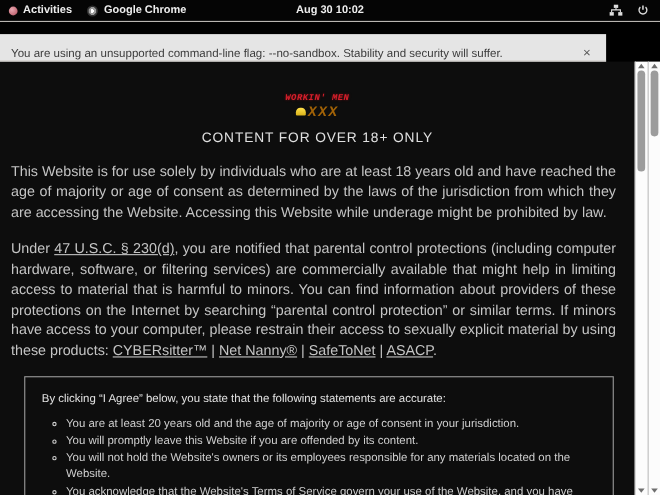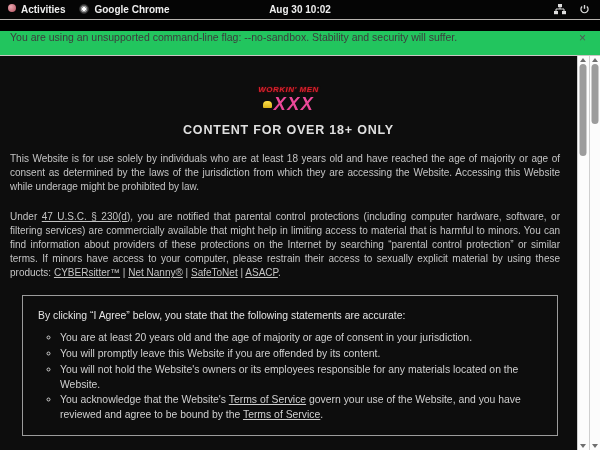"Activities" .tb-item { align-items: flex-start -> center }
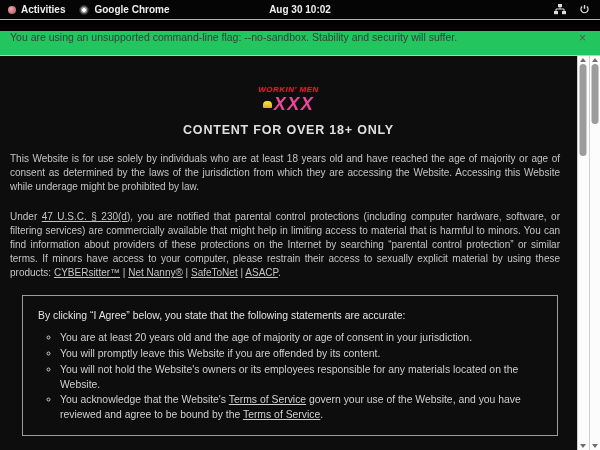"You are using an unsupported" .warnbar { align-items: flex-start -> flex-end; background: #22c55e -> #e5e5e5; width: 600px -> 551px }
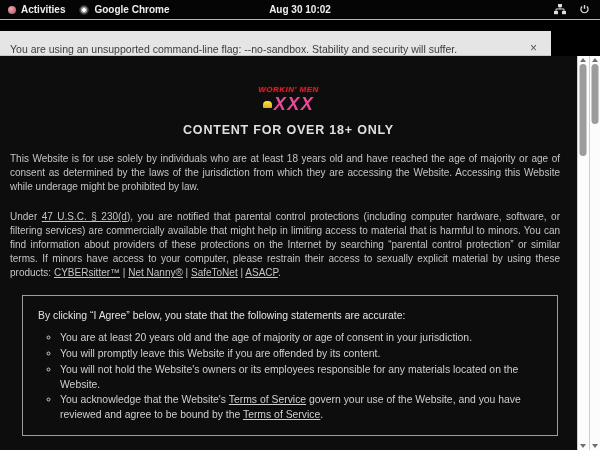"WORKIN' MEN" .logo { font-family: none -> Liberation Mono, monospace }
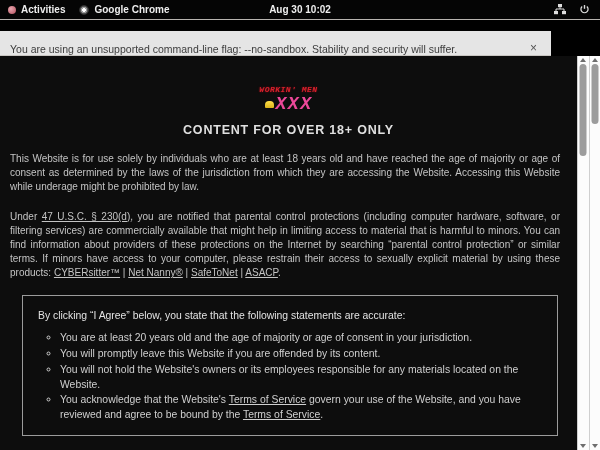"XXX" .logo-xxx { color: #ec4899 -> #a16207; font-size: 18px -> 13px }
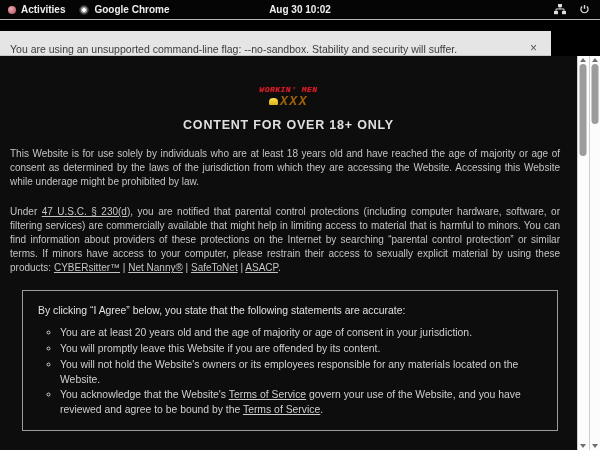"CONTENT FOR OVER 18+ ONLY" .heading { font-weight: 700 -> 400 }
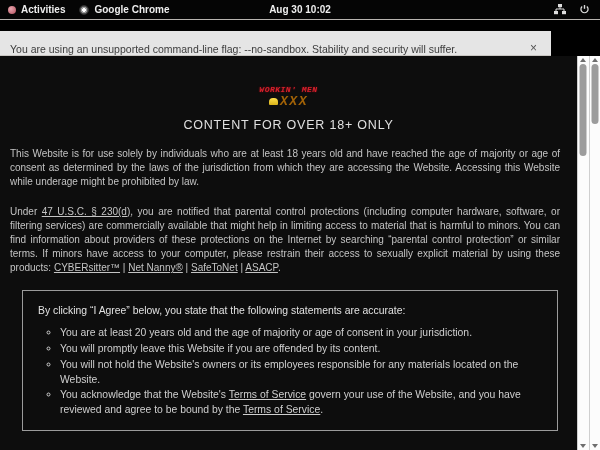"This Website is for use" .para { font-size: 10px -> 13px }
